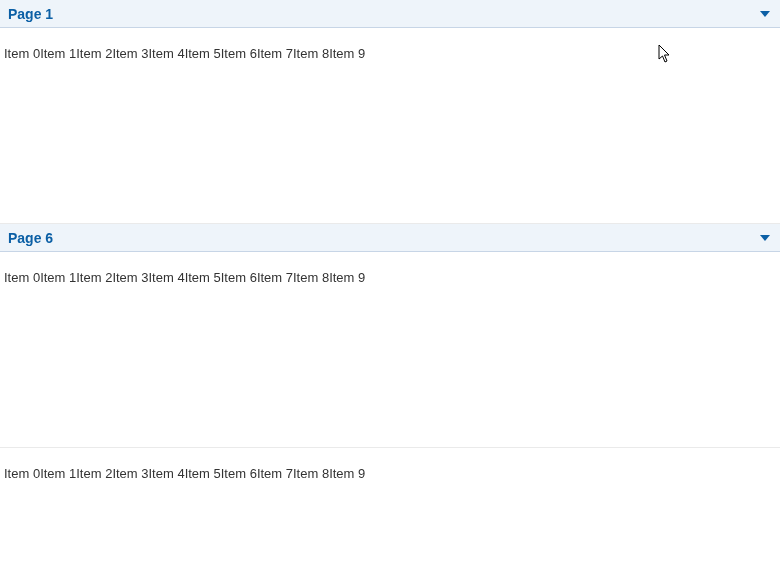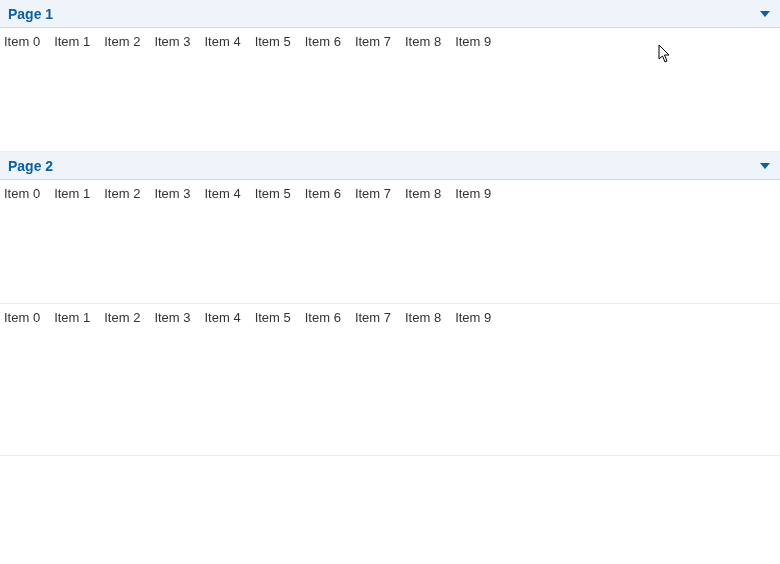"Page 1" .panel { height: 152px -> 224px }
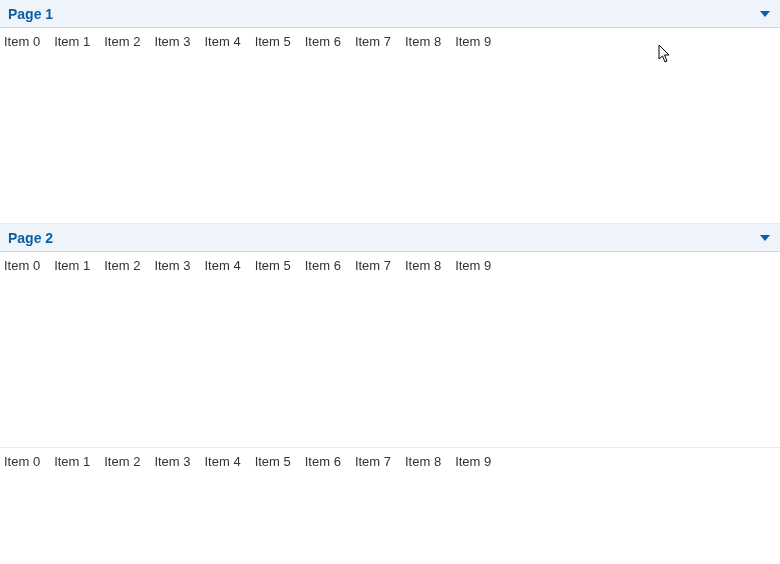"Item 0" .item-row { gap: 14px -> none; margin-top: none -> 12px }
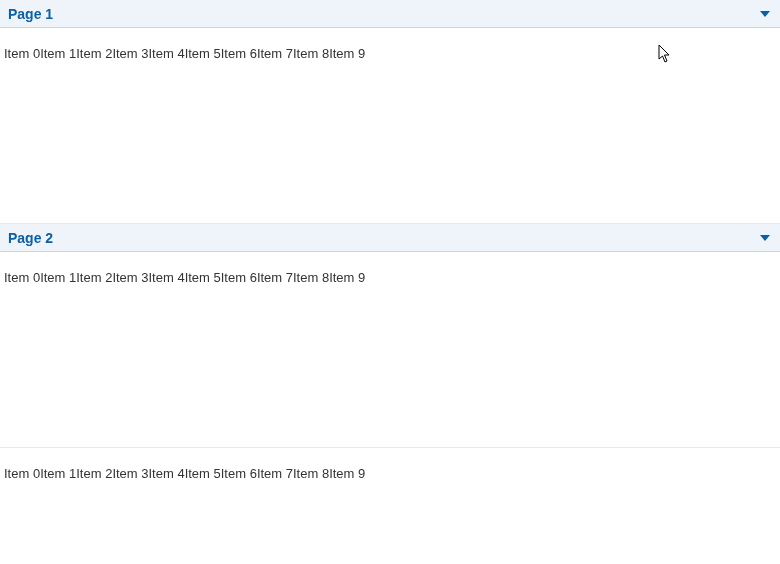"Page 2" span.panel-title { text: 2 -> 6 }
